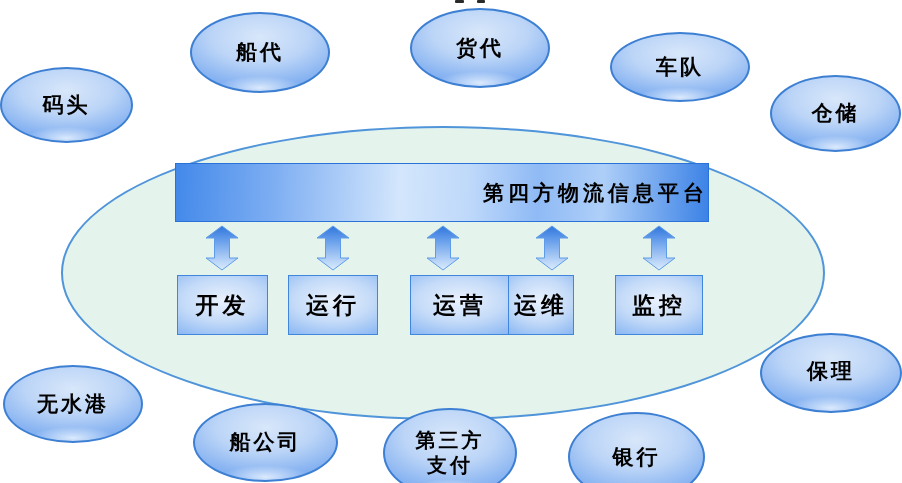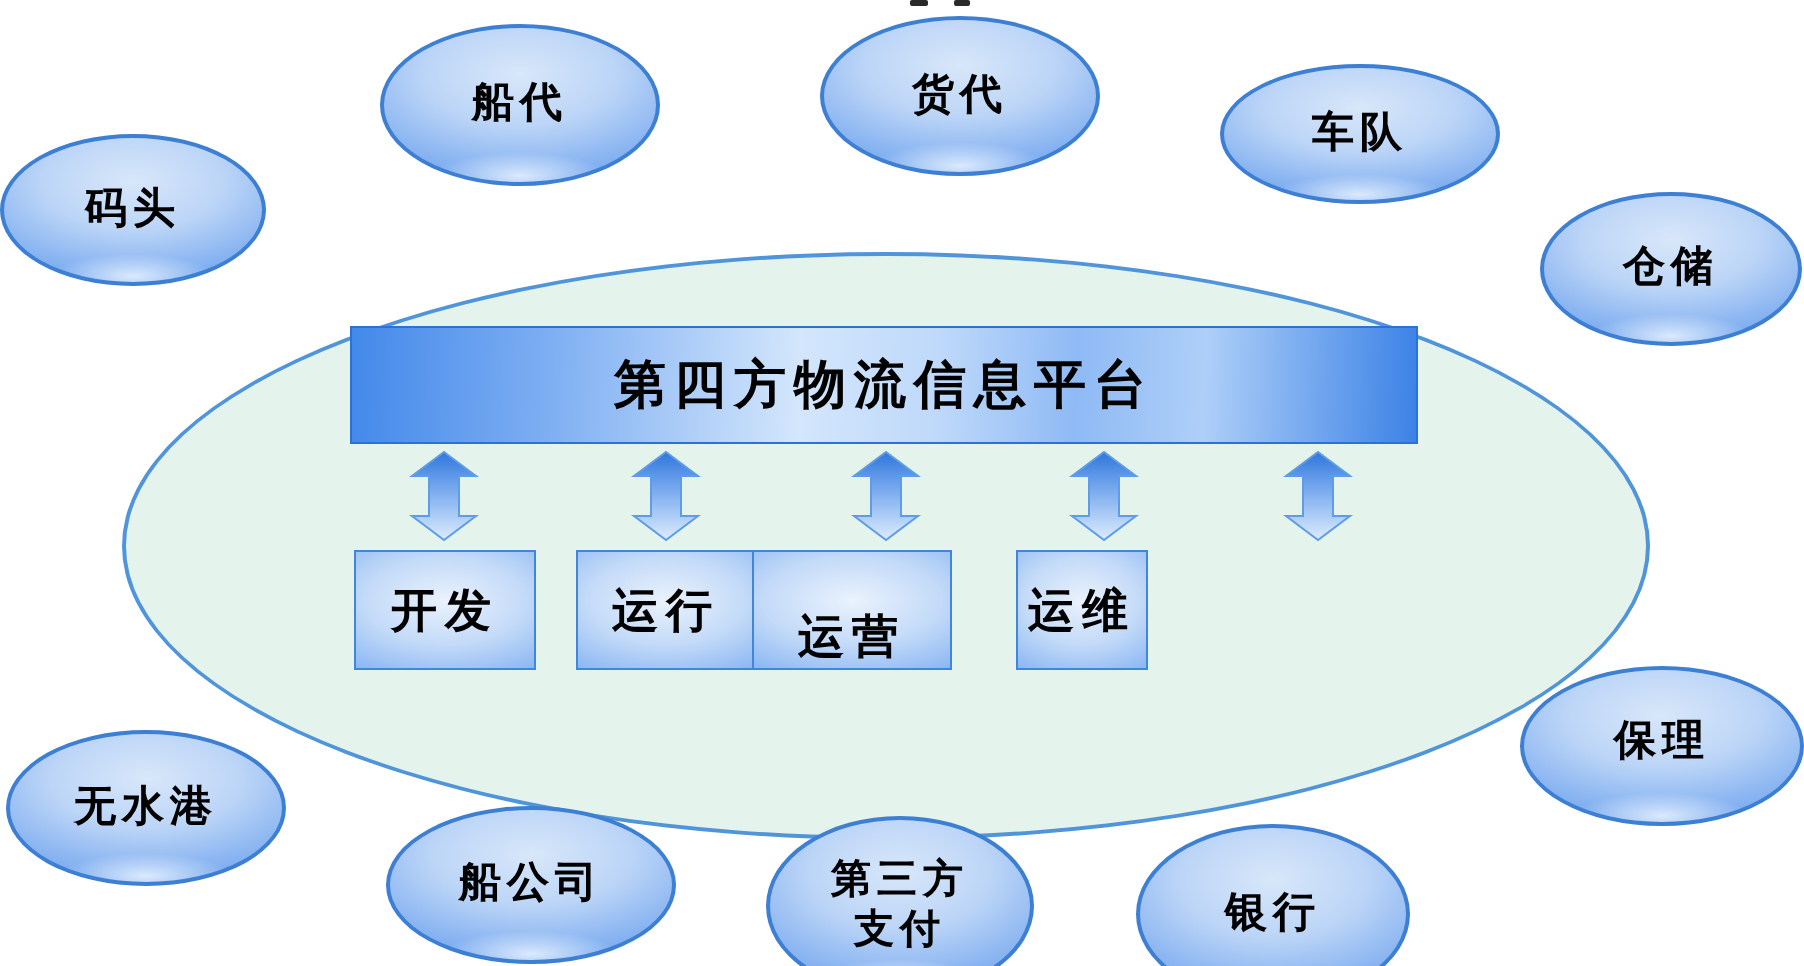"仓储" .node-warehousing { top: 96px -> 75px }
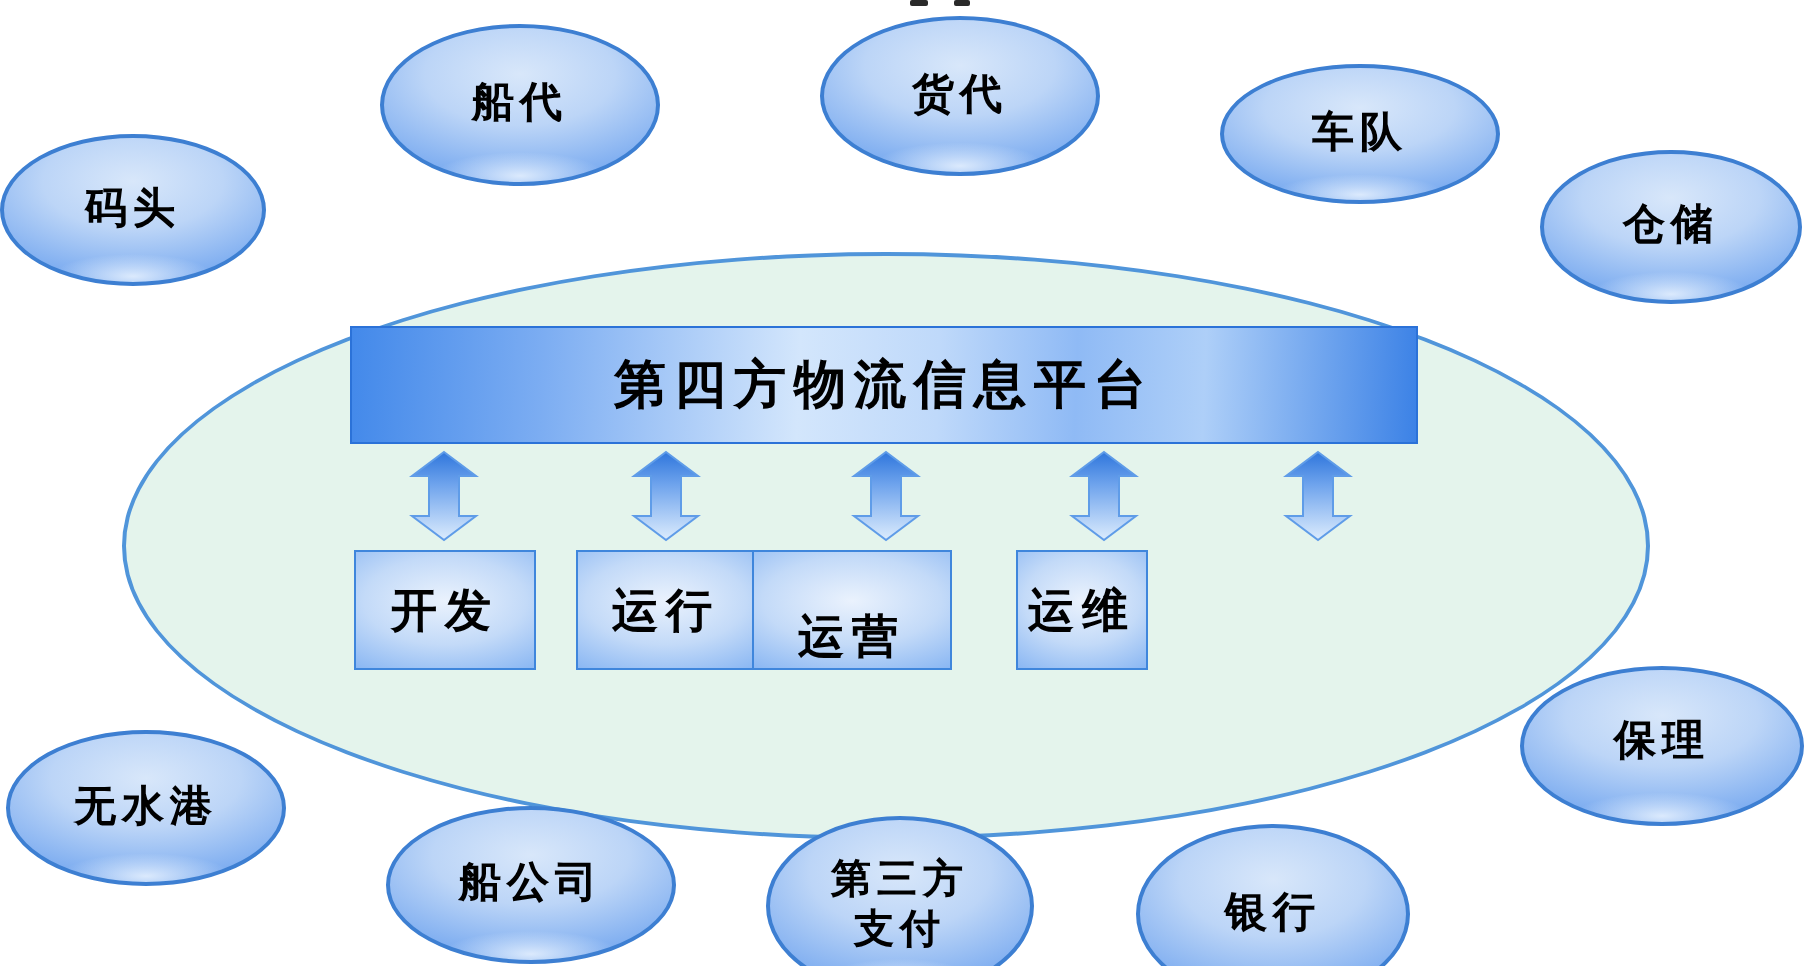"第四方物流信息平台" .banner { font-size: 26px -> 21px; justify-content: center -> flex-end }
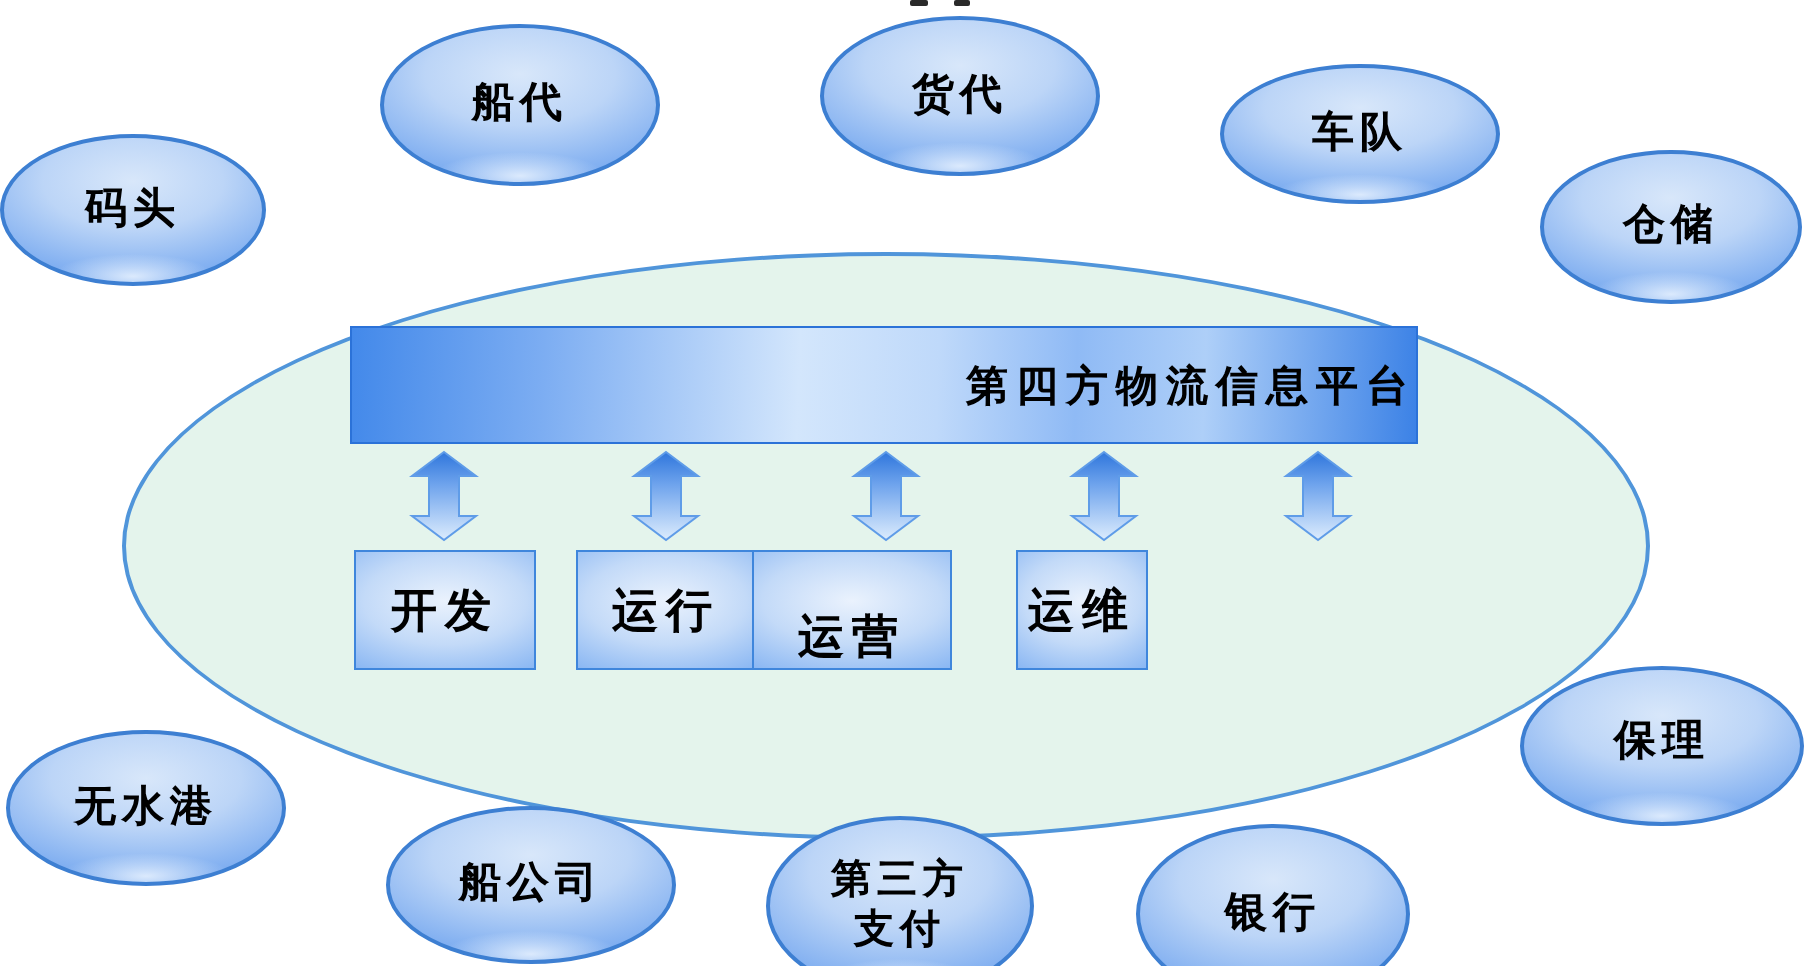"运营" .pbox-business-operation { align-items: flex-end -> none; left: 376px -> 410px }
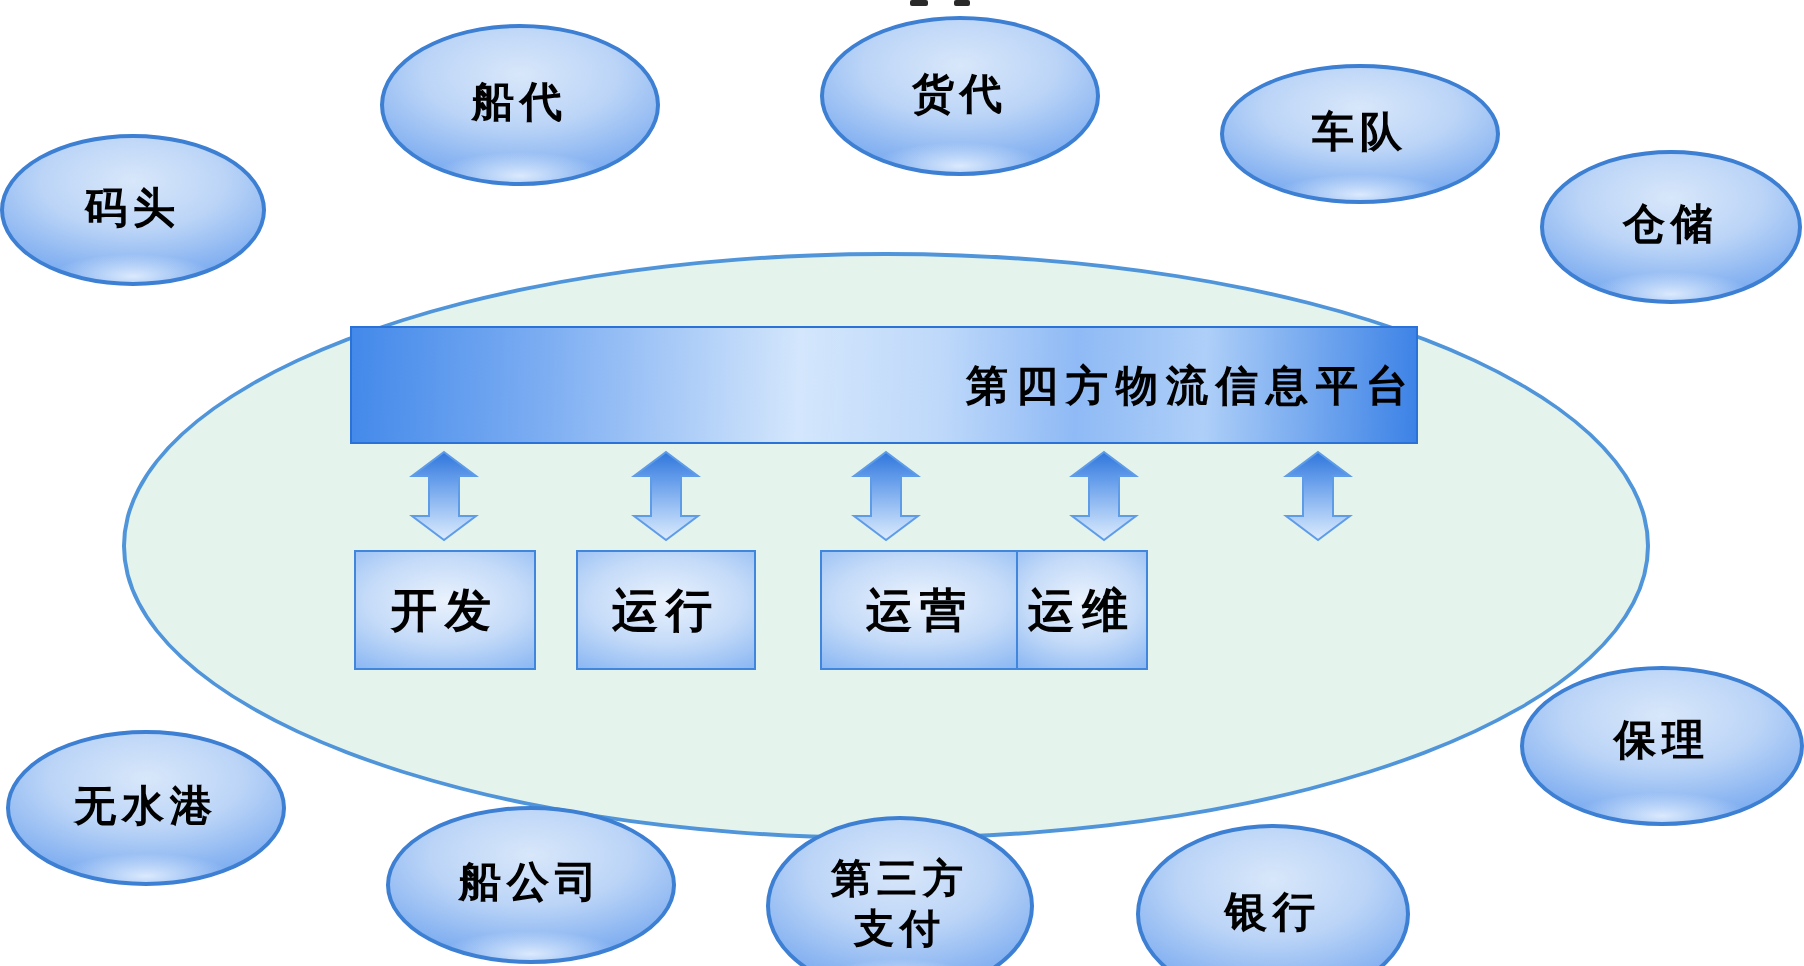"监控" div.pbox { html: none -> <div> <span>监控</span> </div> }
